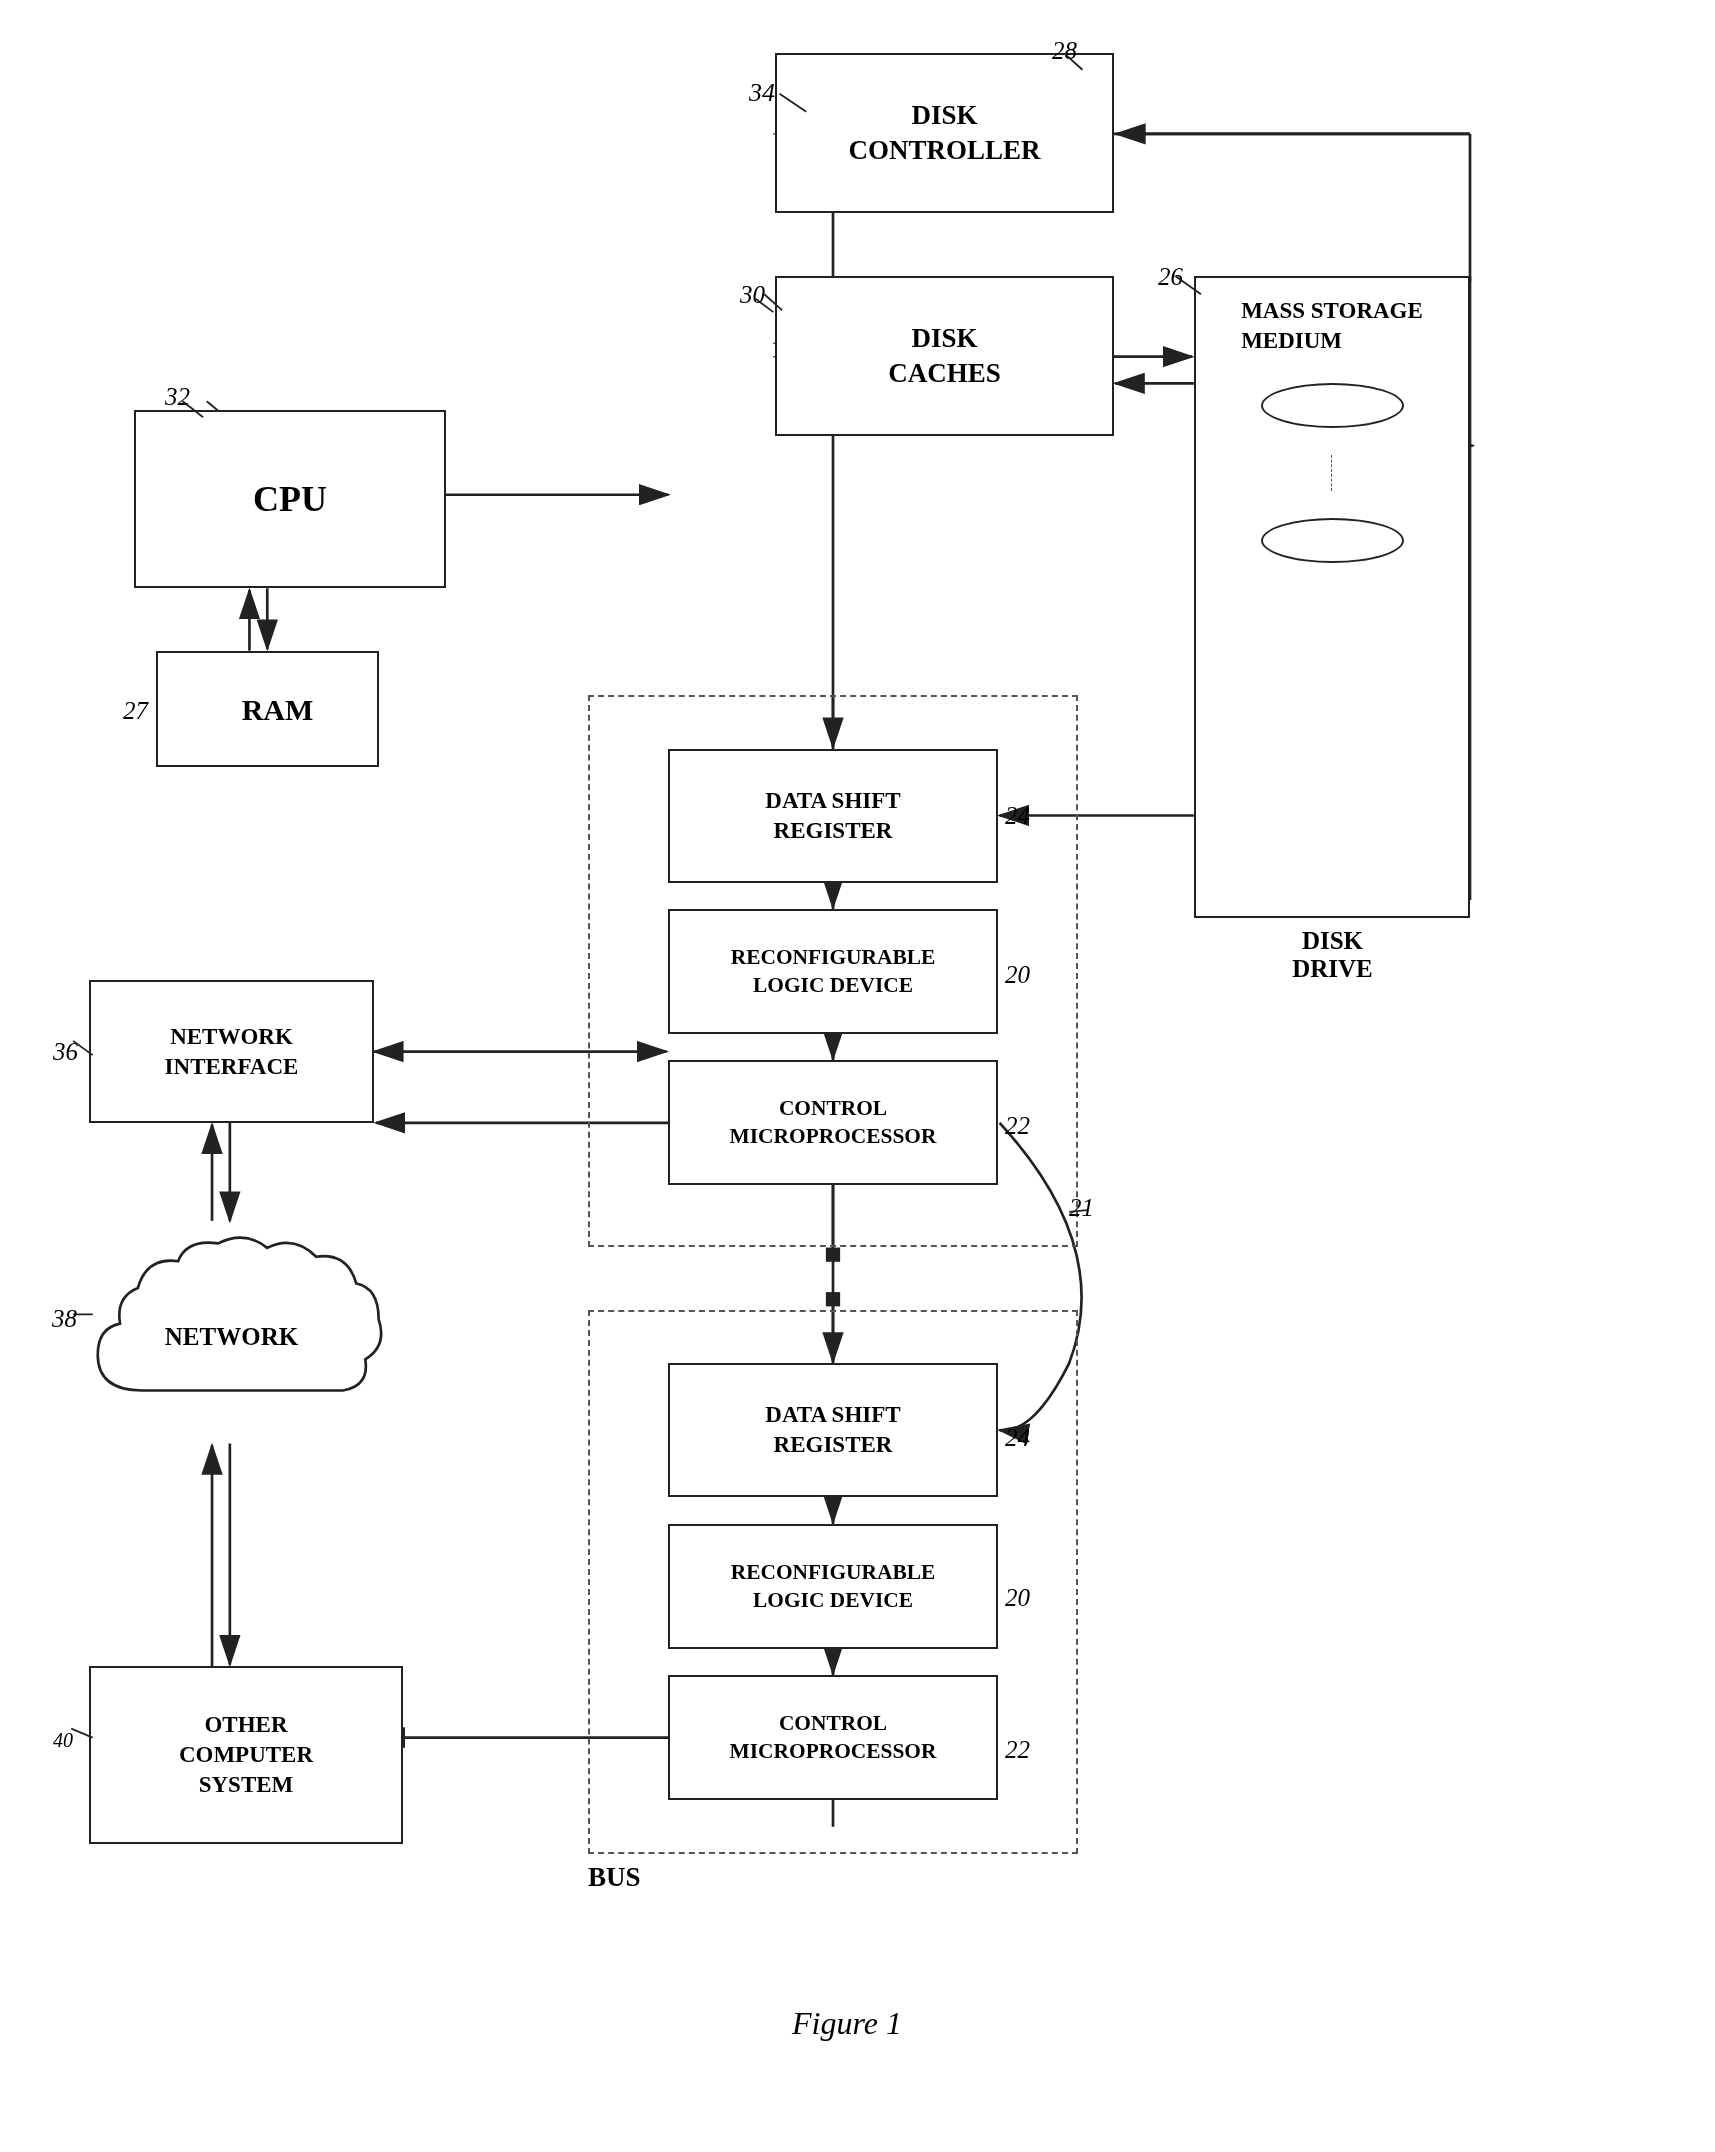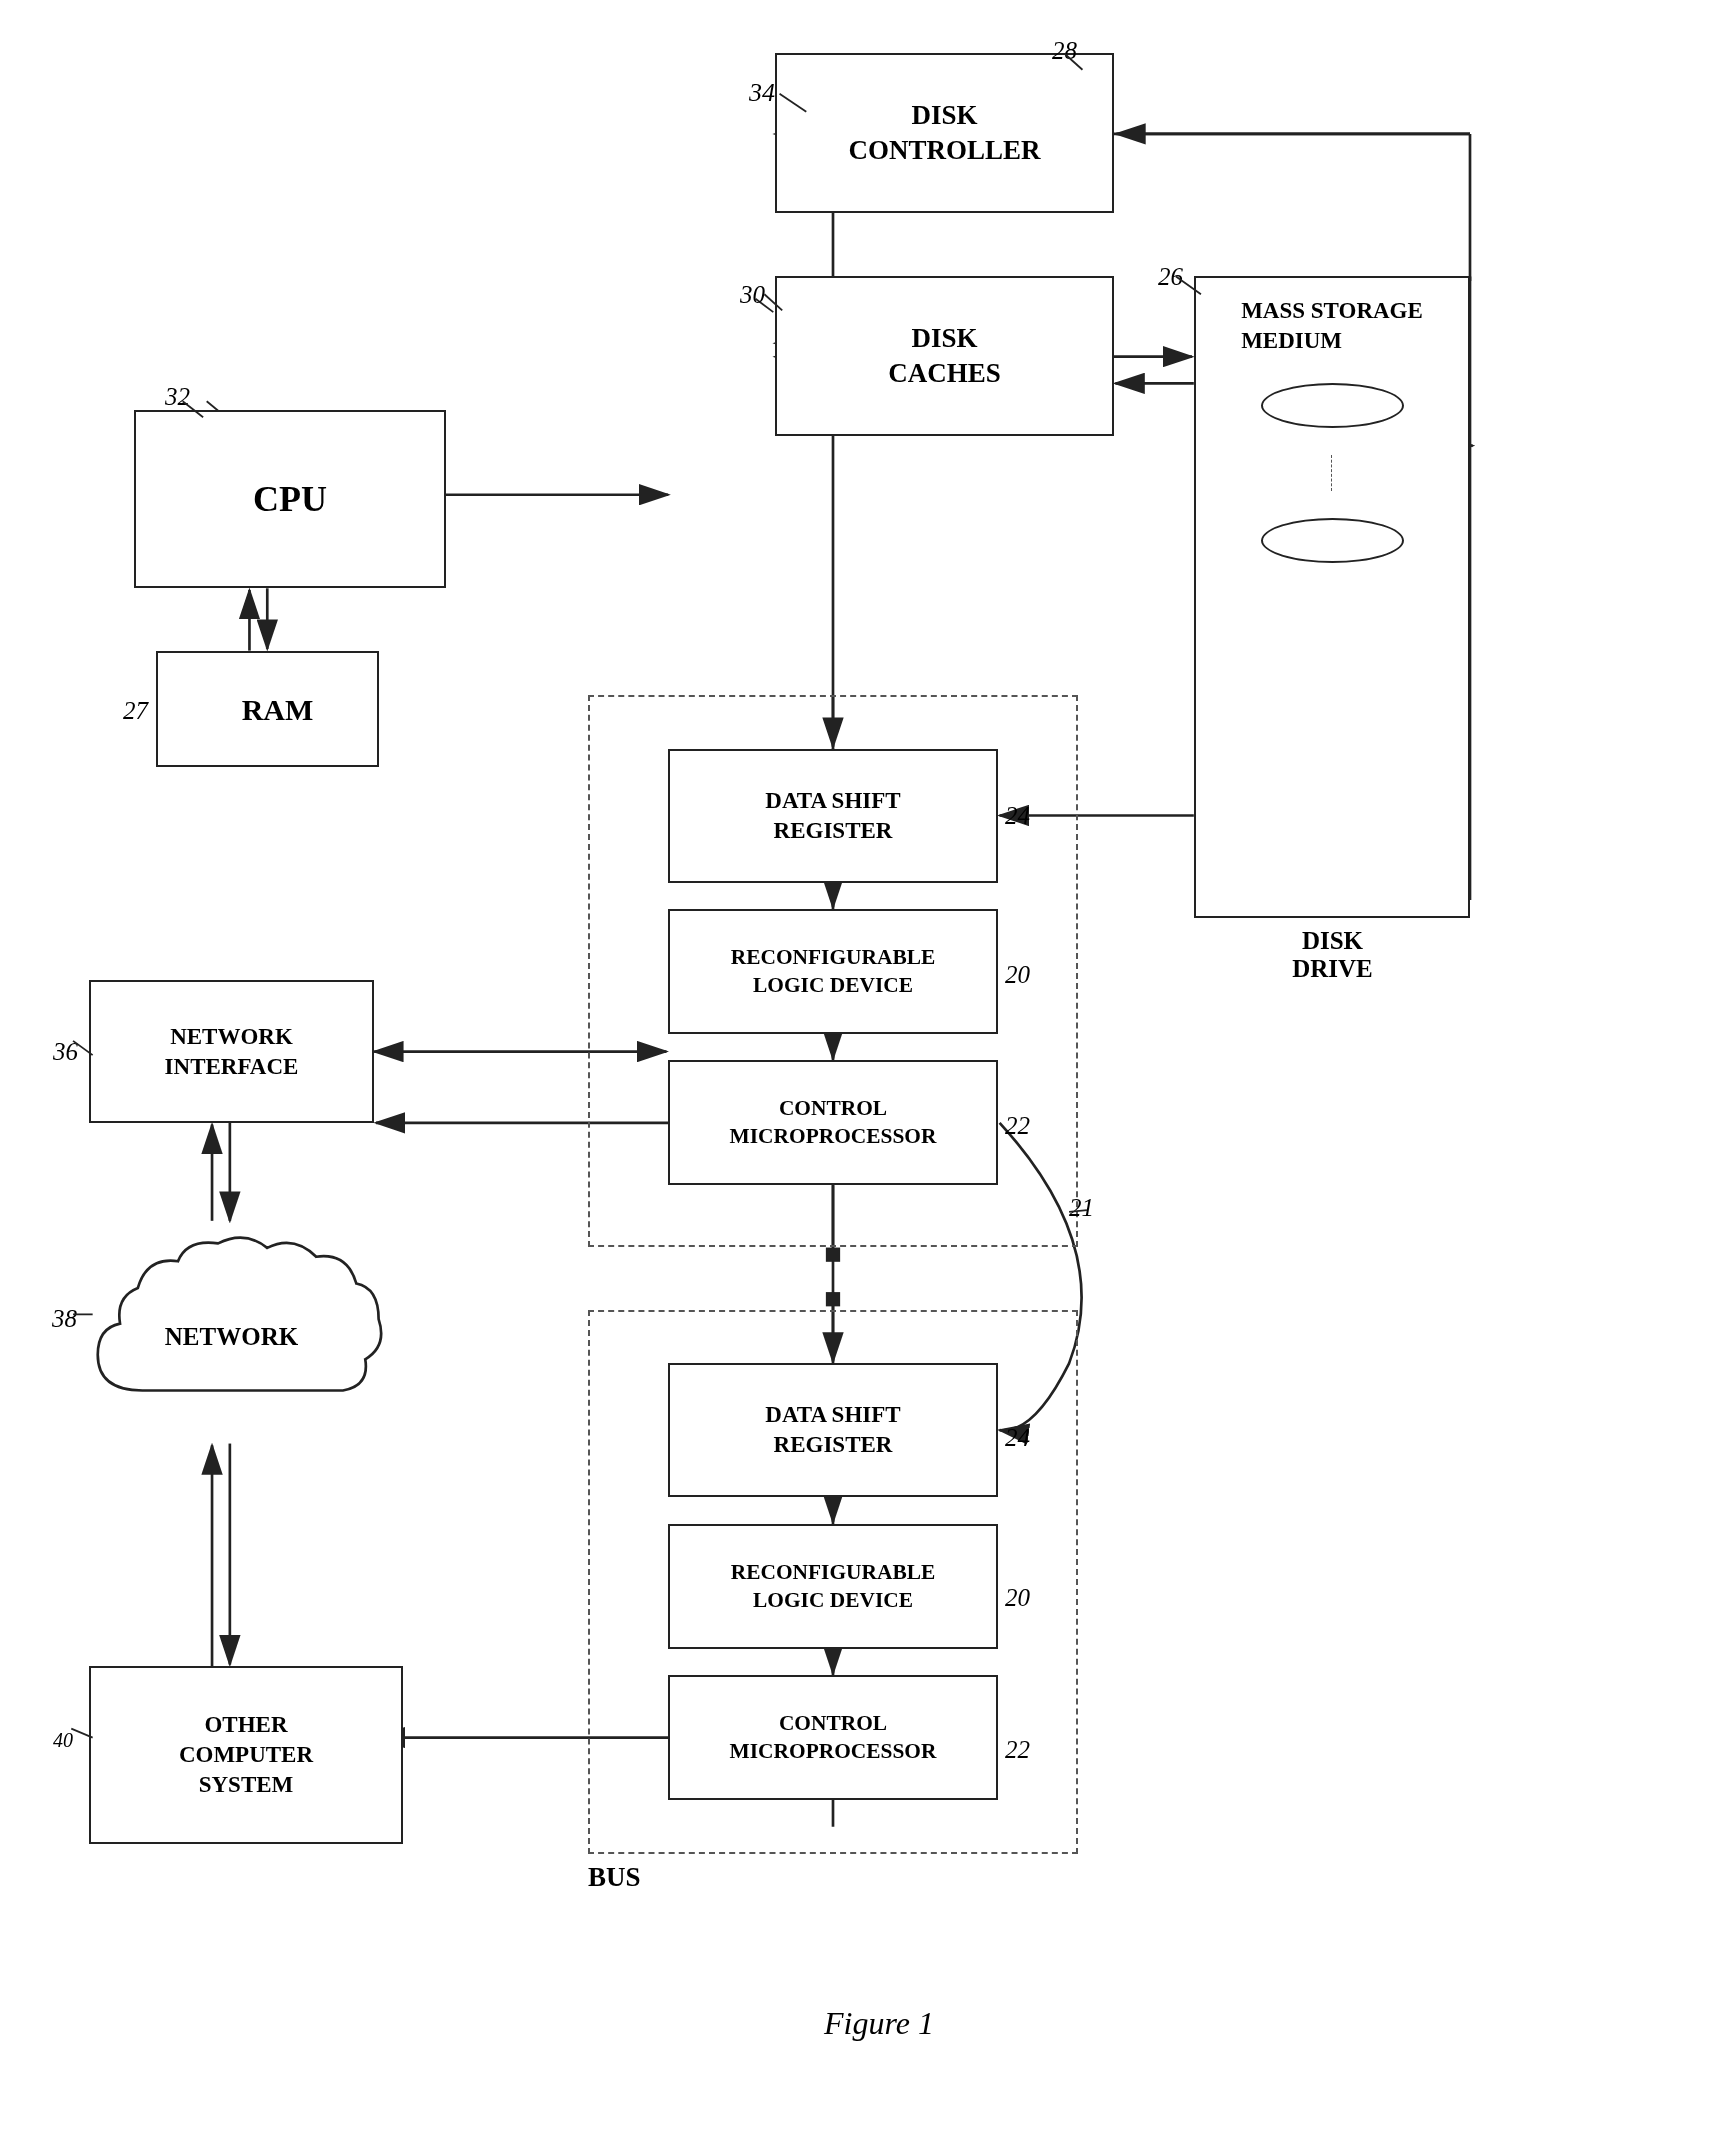"Figure 1" div.figure-label { left: 656px -> 624px }
